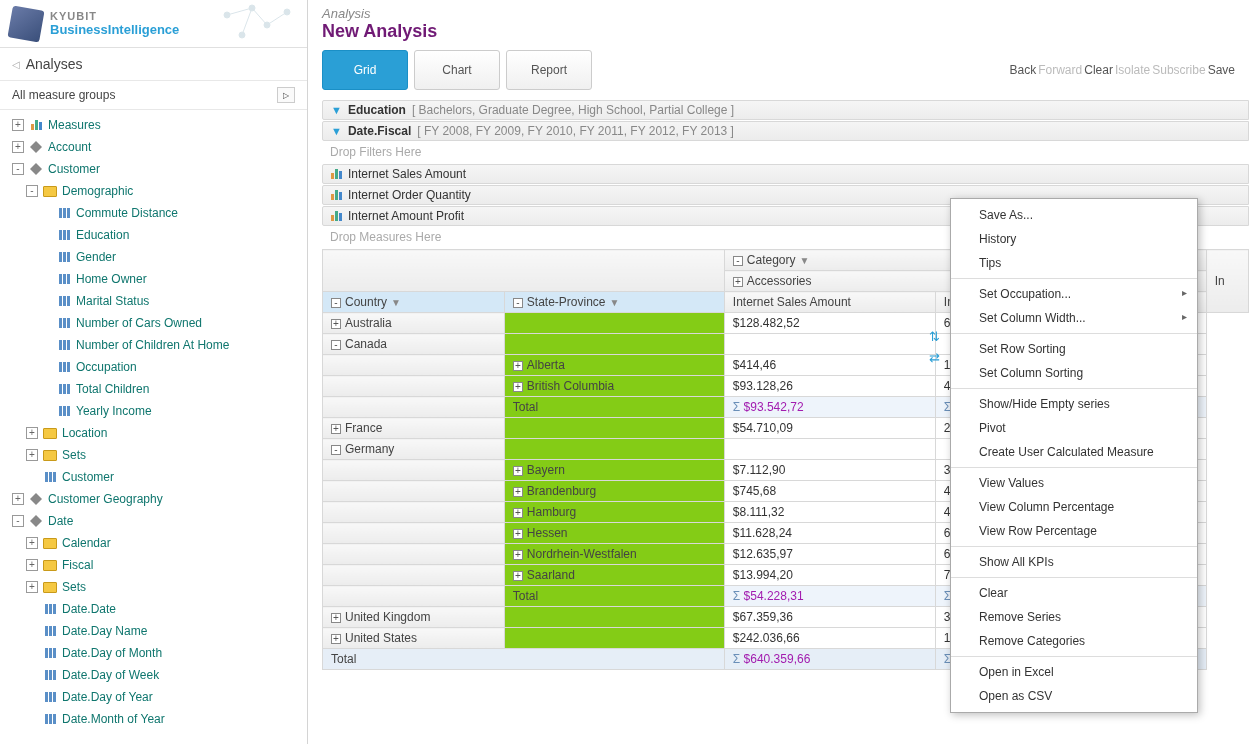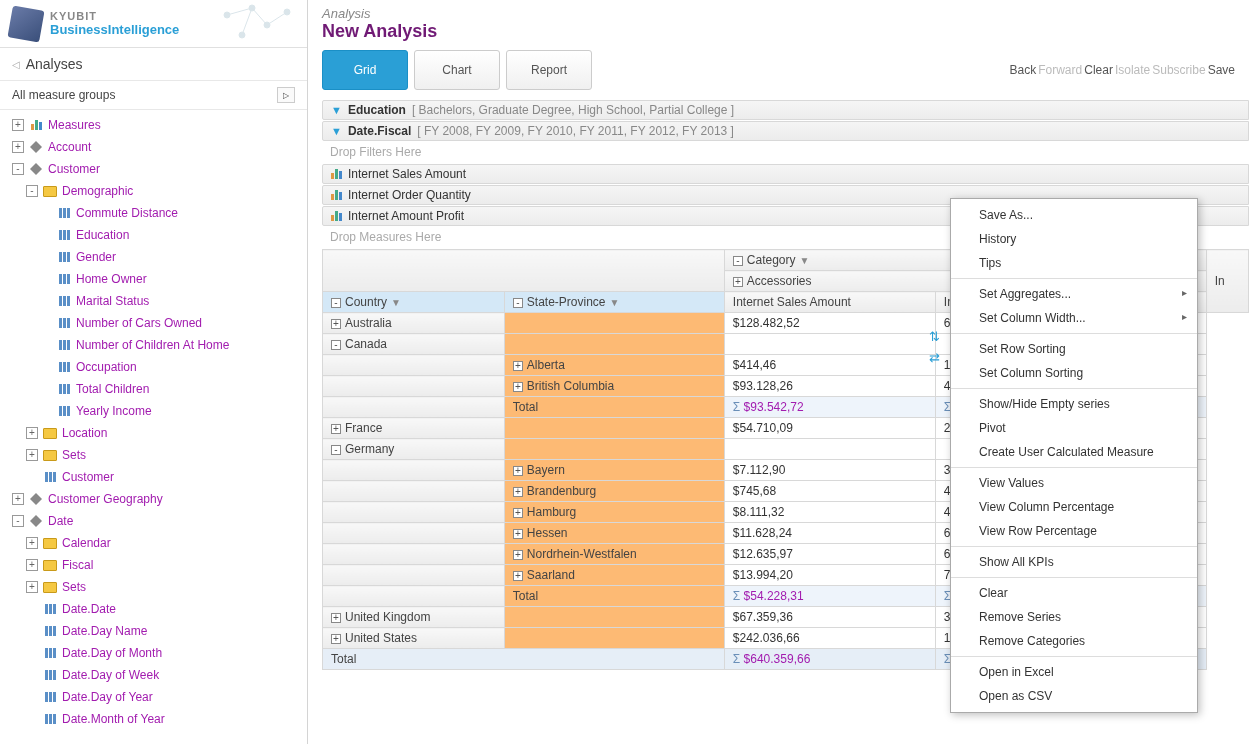"Measures" .tree-label { color: #a21caf -> #0f766e }
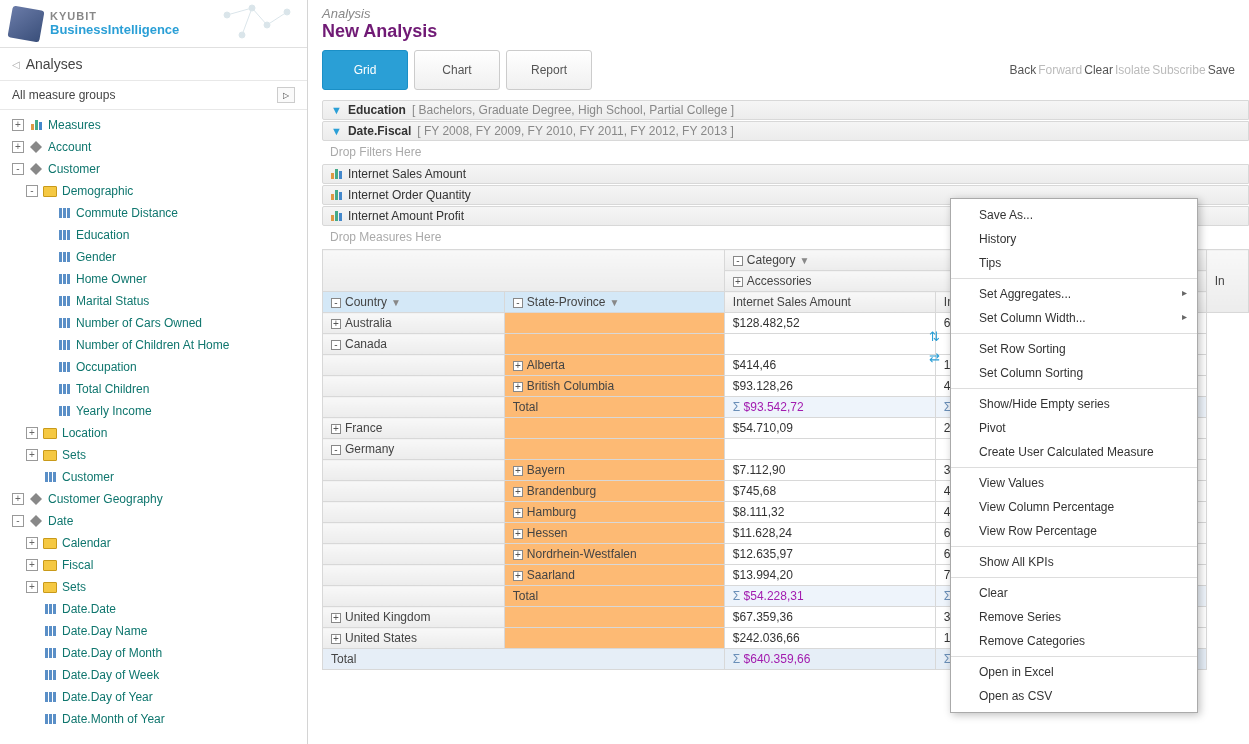"Set Aggregates..." div.cm-item { text: Aggregates -> Occupation }
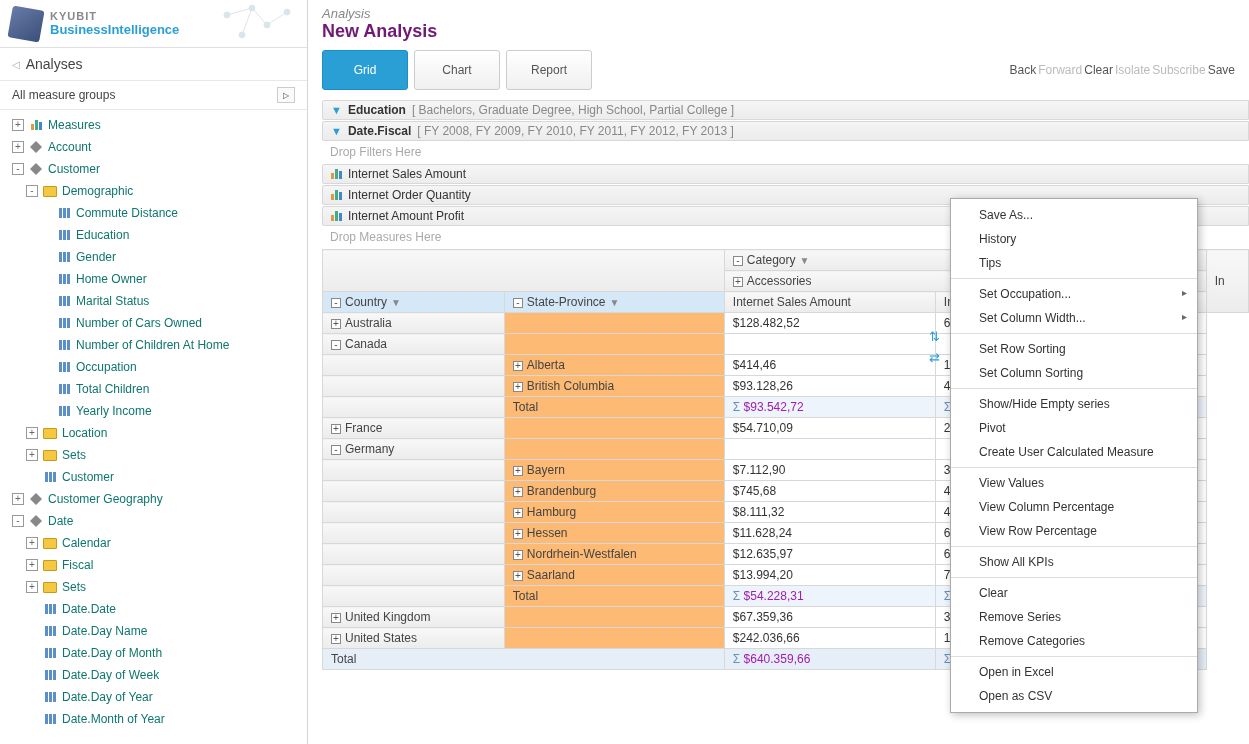"+ Alberta" th.rowhdr.sub { background: #fdba74 -> #84cc16 }
